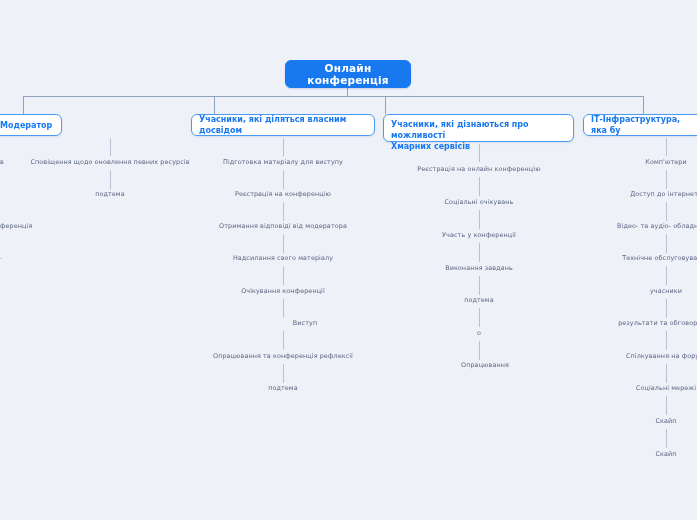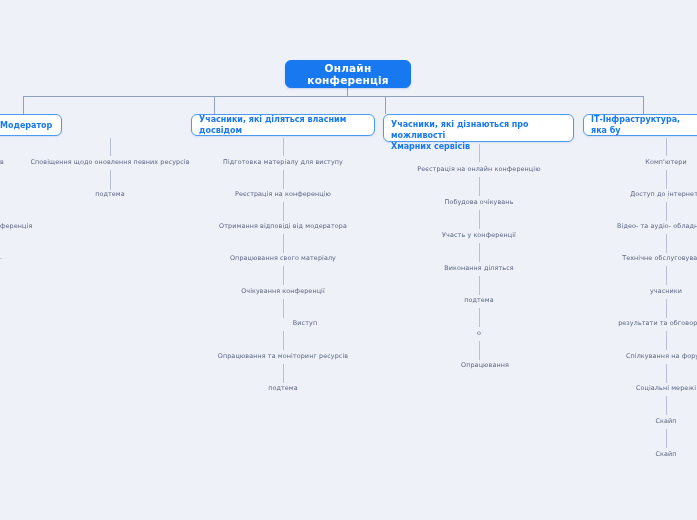"Побудова очікувань" div.leaf { text: Побудова -> Соціальні }
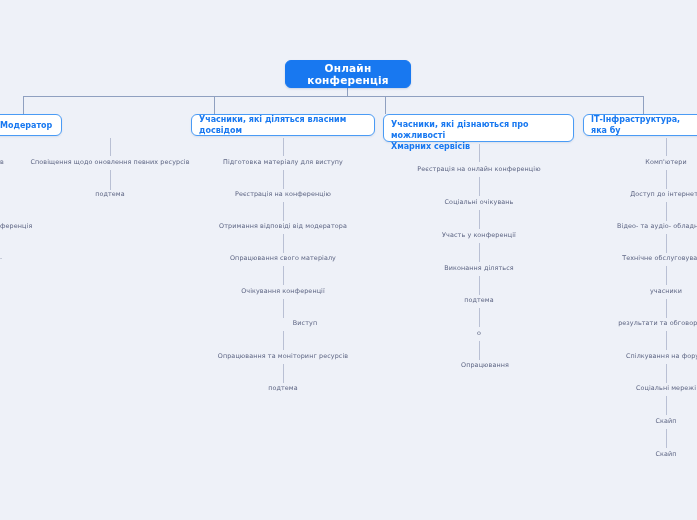"Опрацювання свого матеріалу" div.leaf { text: Опрацювання -> Надсилання }
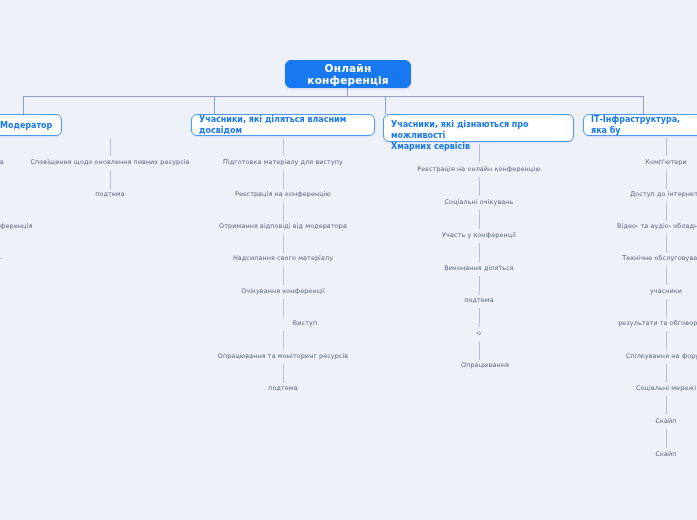"Виконання діляться" div.leaf { text: діляться -> завдань }
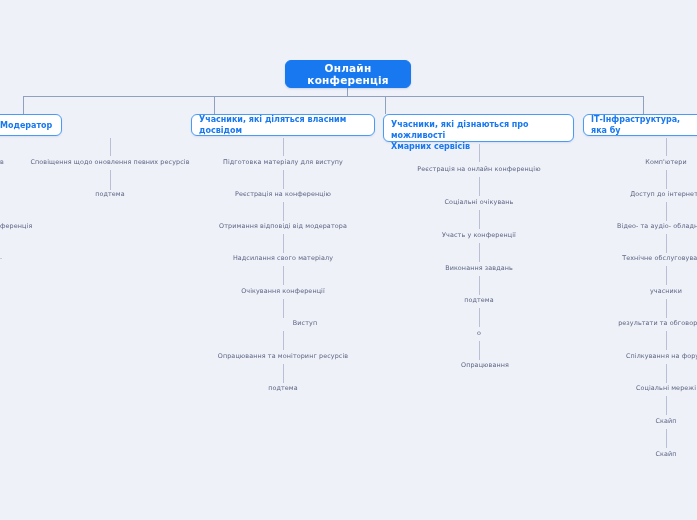"Опрацювання та моніторинг ресурсів" div.leaf { text: моніторинг ресурсів -> конференція рефлексії }
